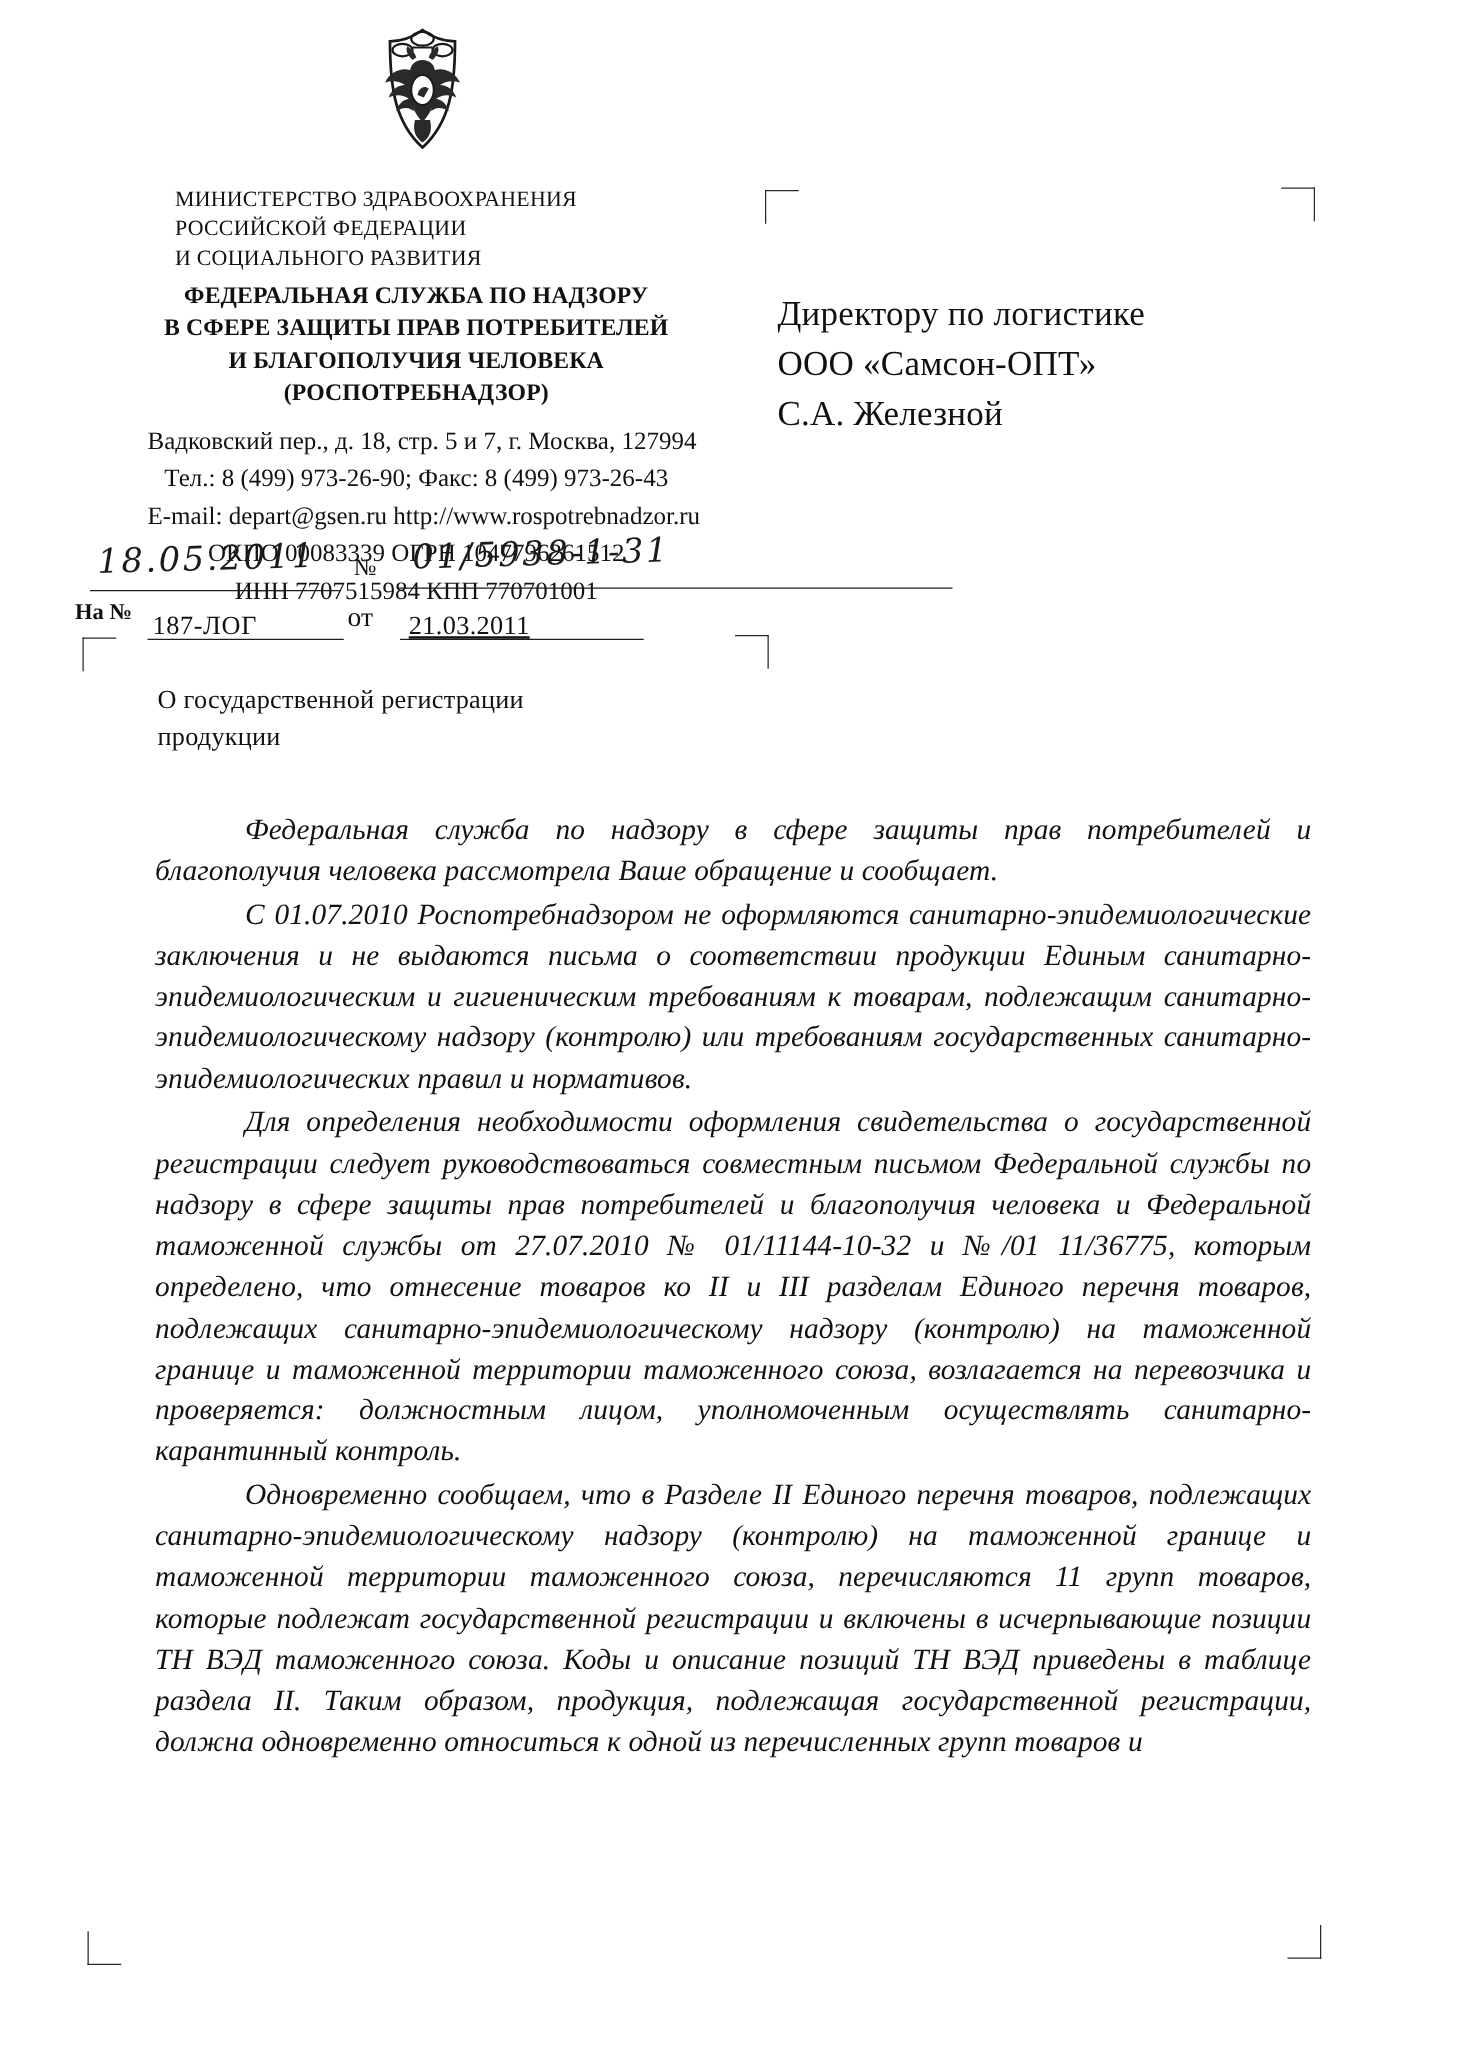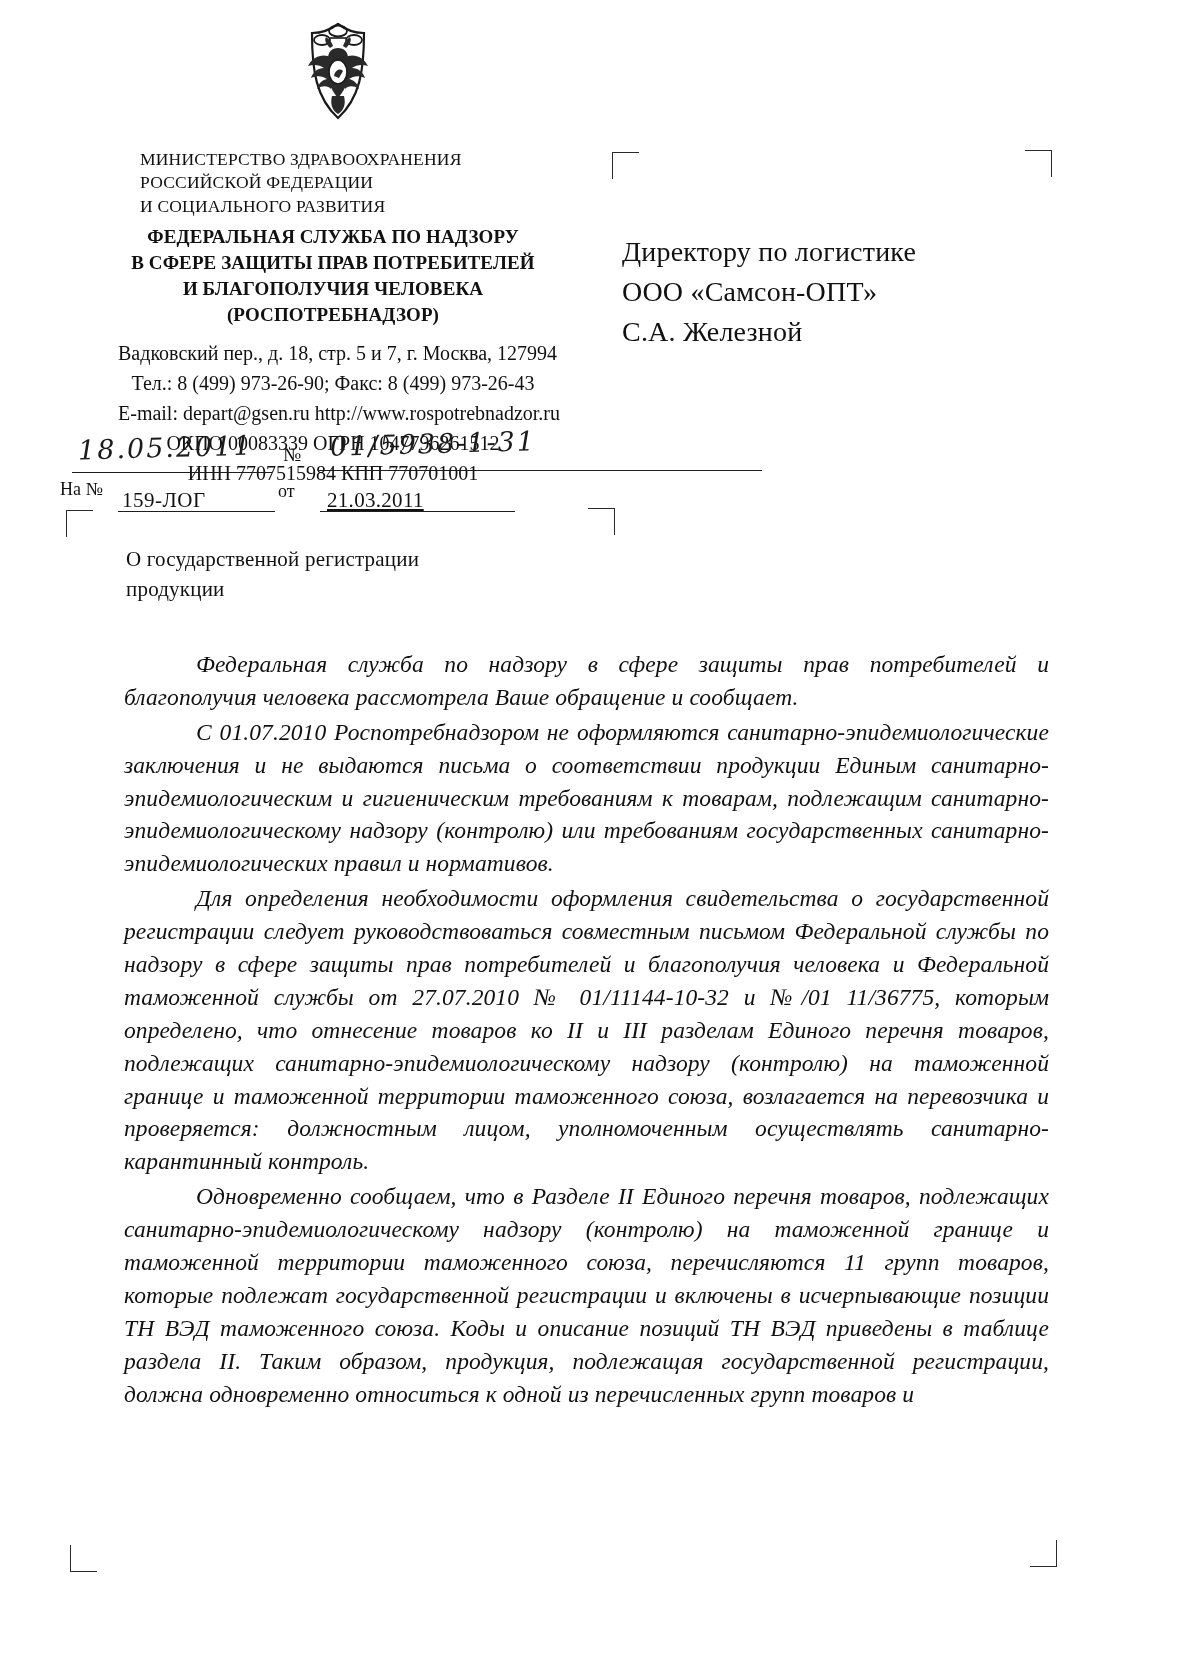"На №" .onref { font-weight: none -> bold }
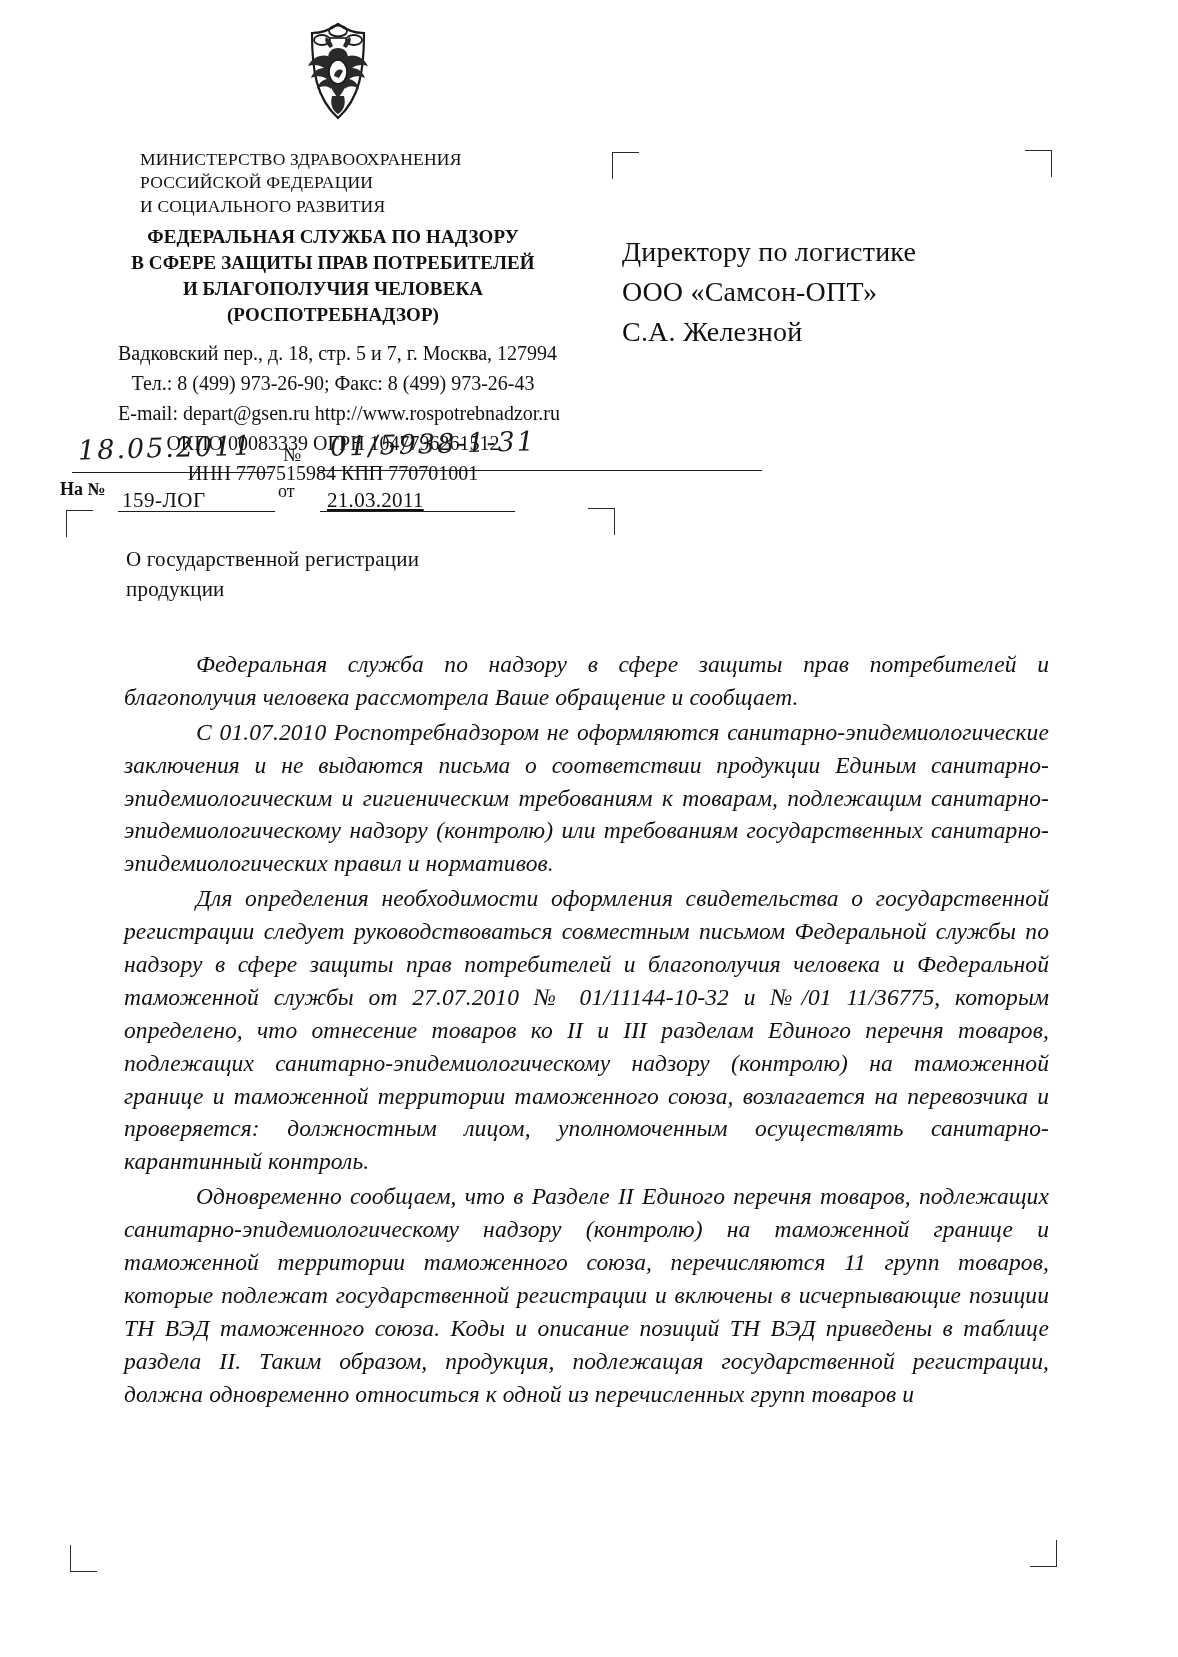"159-ЛОГ" div.onref-value { text: 159-ЛОГ -> 187-ЛОГ }
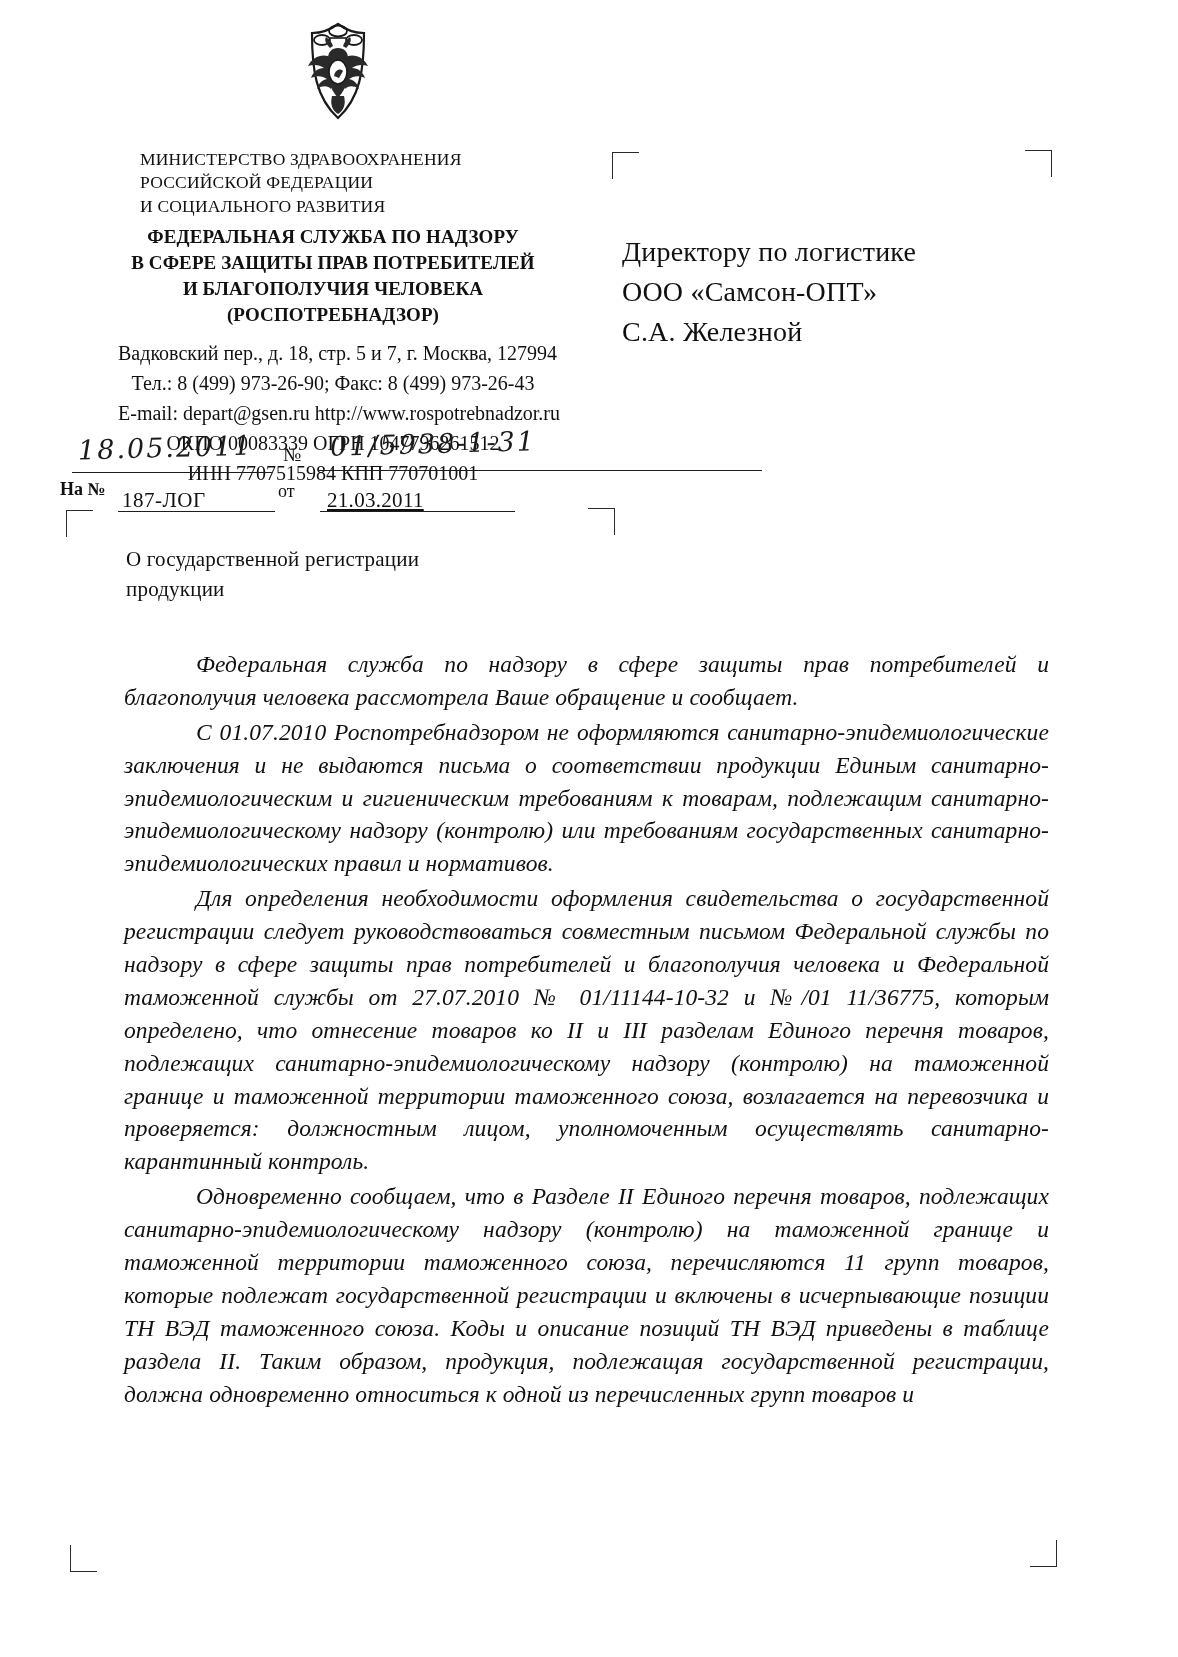"от" .lbl-ot { font-size: 18px -> 22px }
